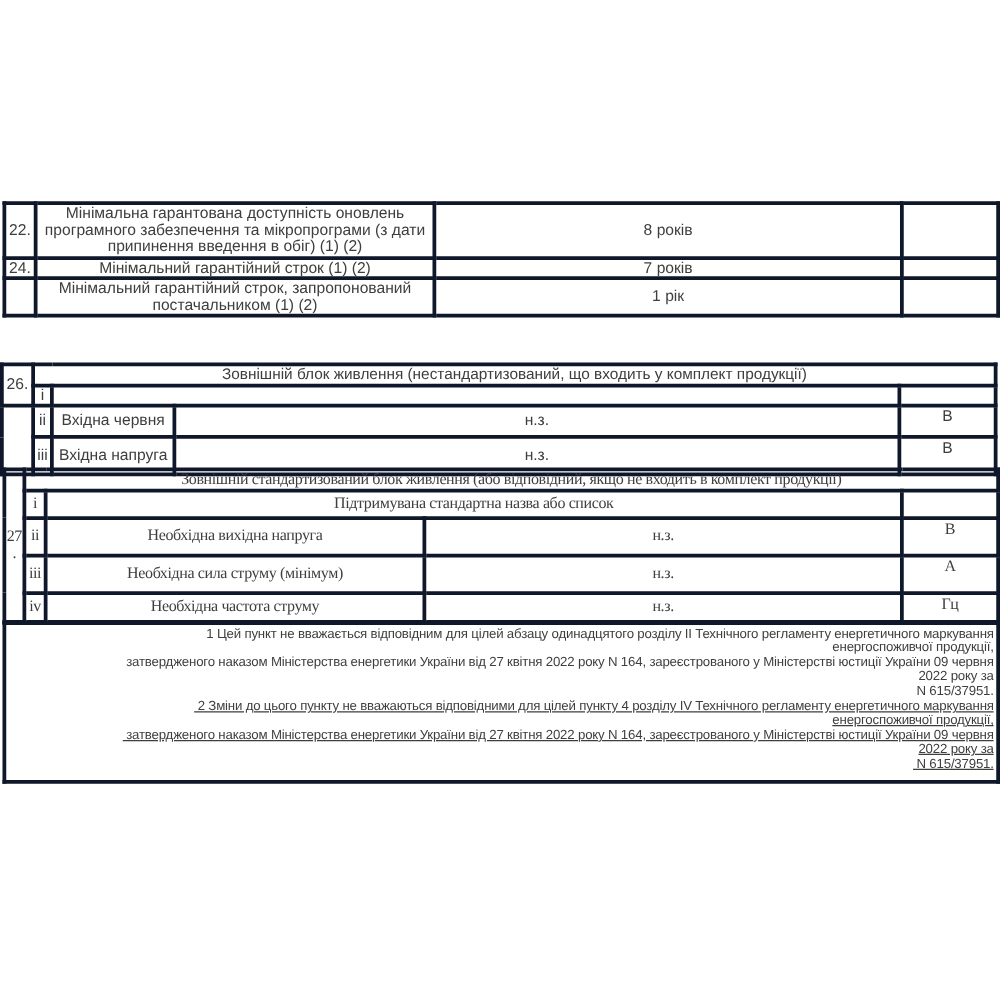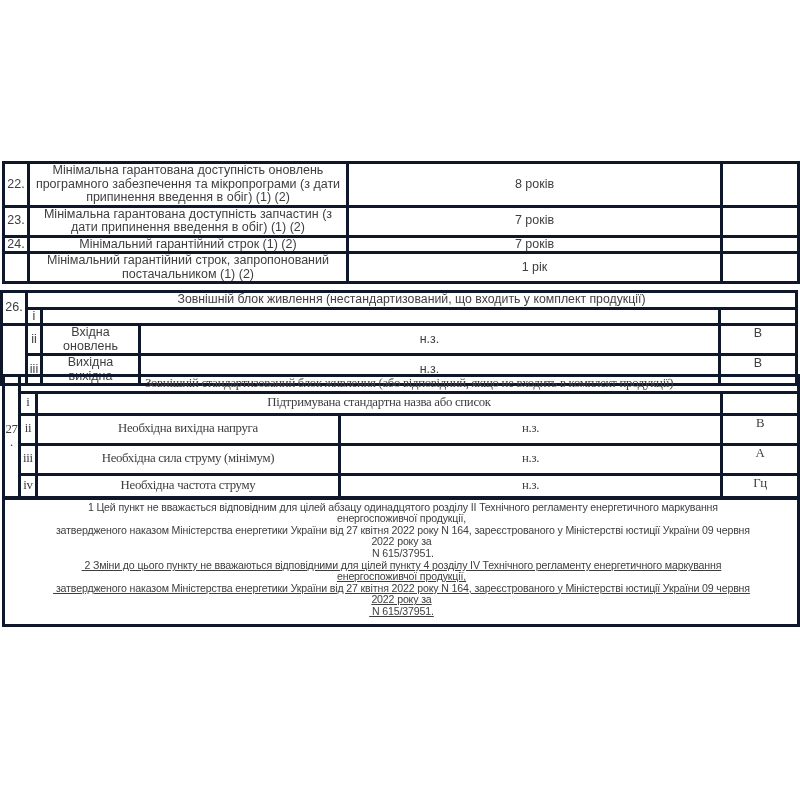"23." tr { html: <tr> <td>23.</td> <td>Мінімальна гарантована доступність запчастин (з дати припинення введення в обіг) (1) (2)</td> <td>7 років</td> <td></td> </tr> -> none }
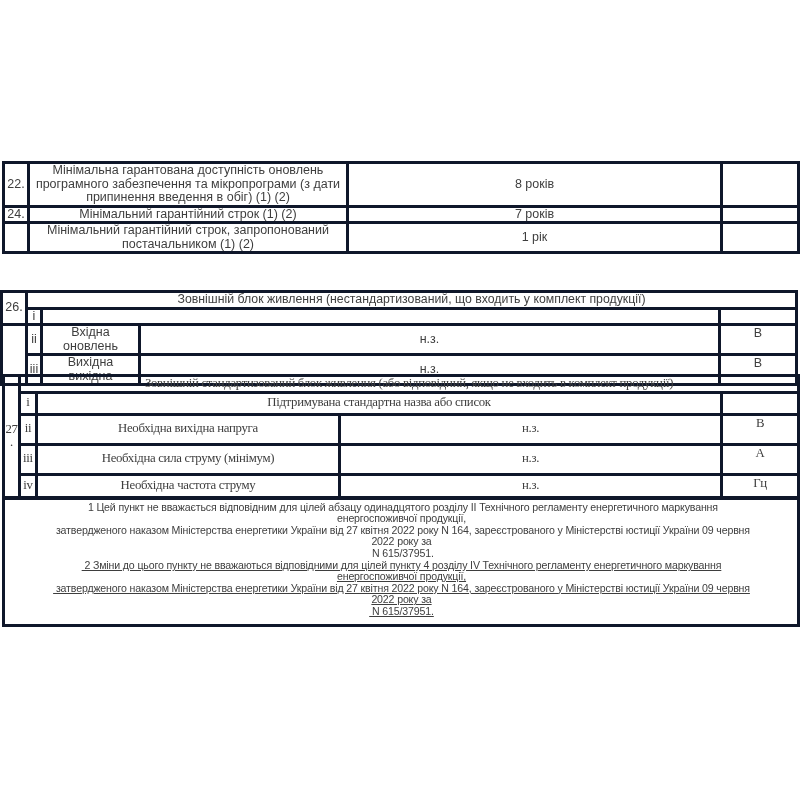"Вхідна оновлень" td.lbl { text: оновлень -> червня }
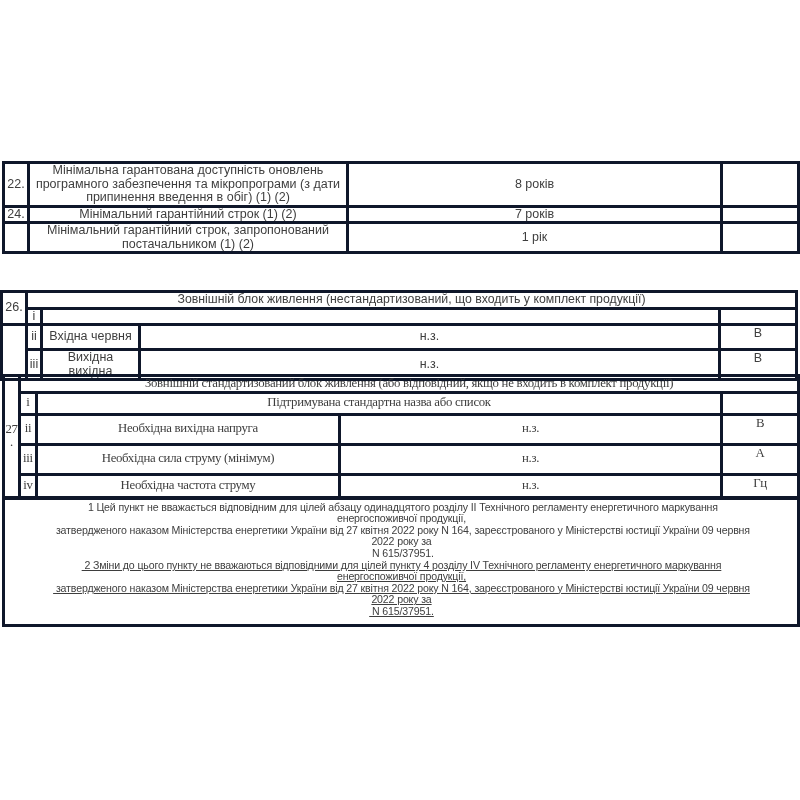"Вихідна вихідна" td.lbl { text: Вихідна вихідна -> Вхідна напруга }
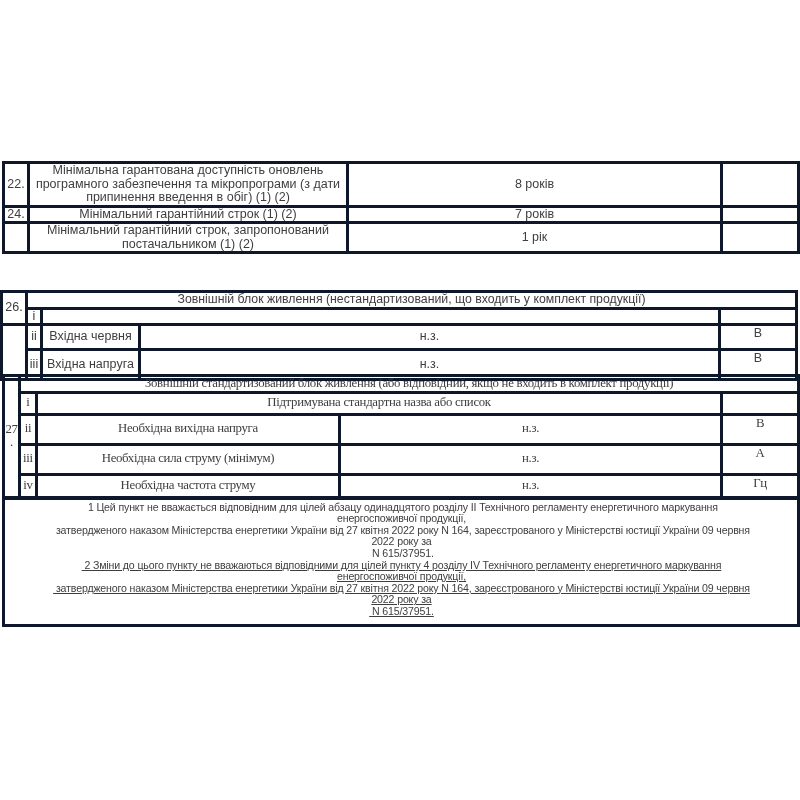"1 Цей пункт не вважається" .fn-cell { text-align: center -> right }
